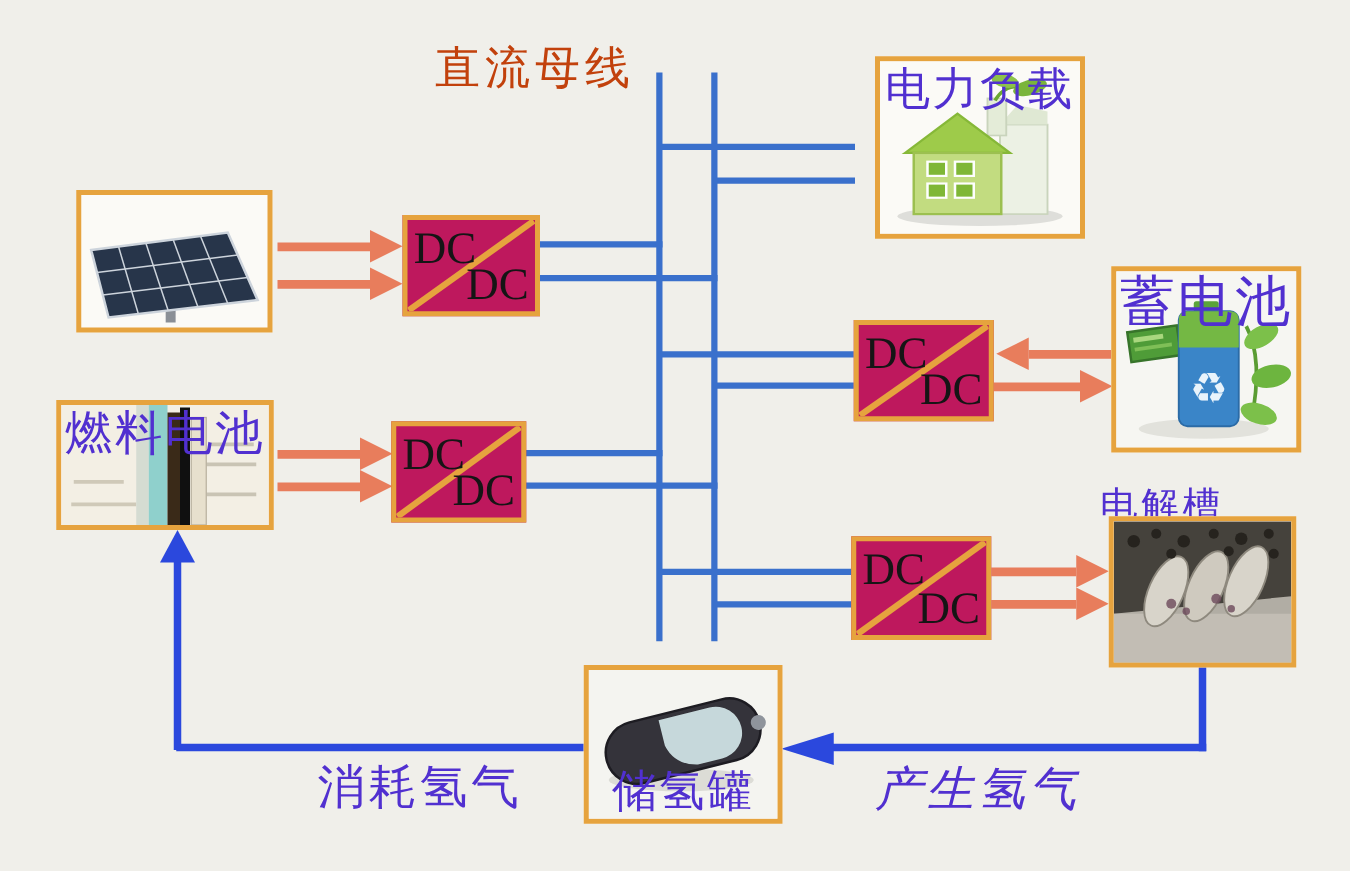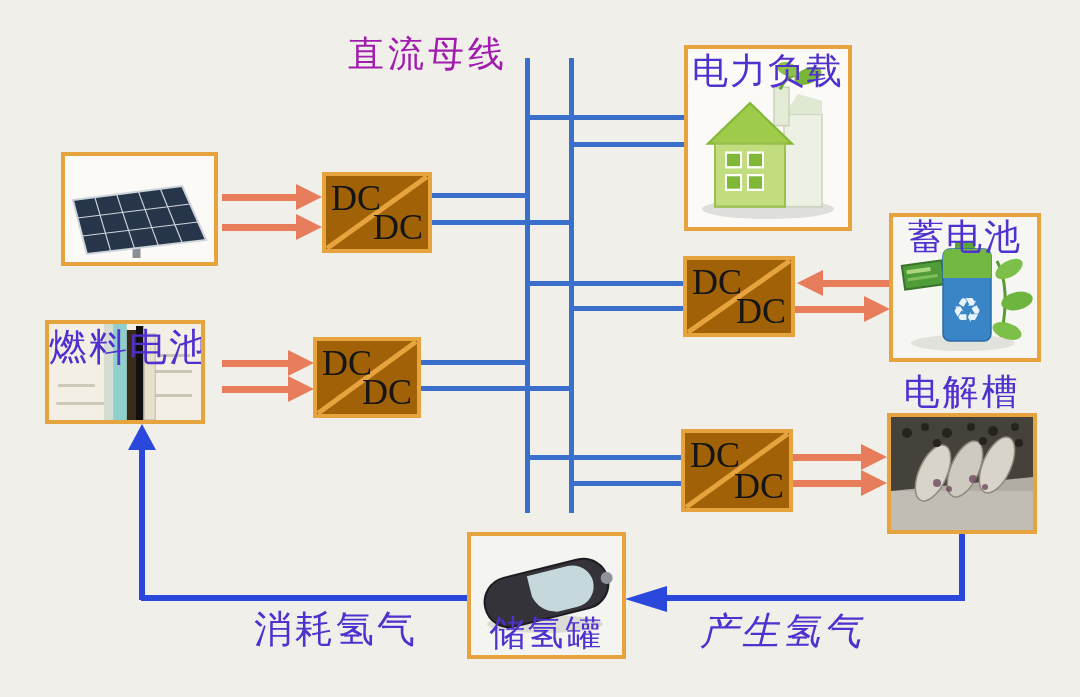"直流母线" .buslabel { color: #a21caf -> #c2410c }
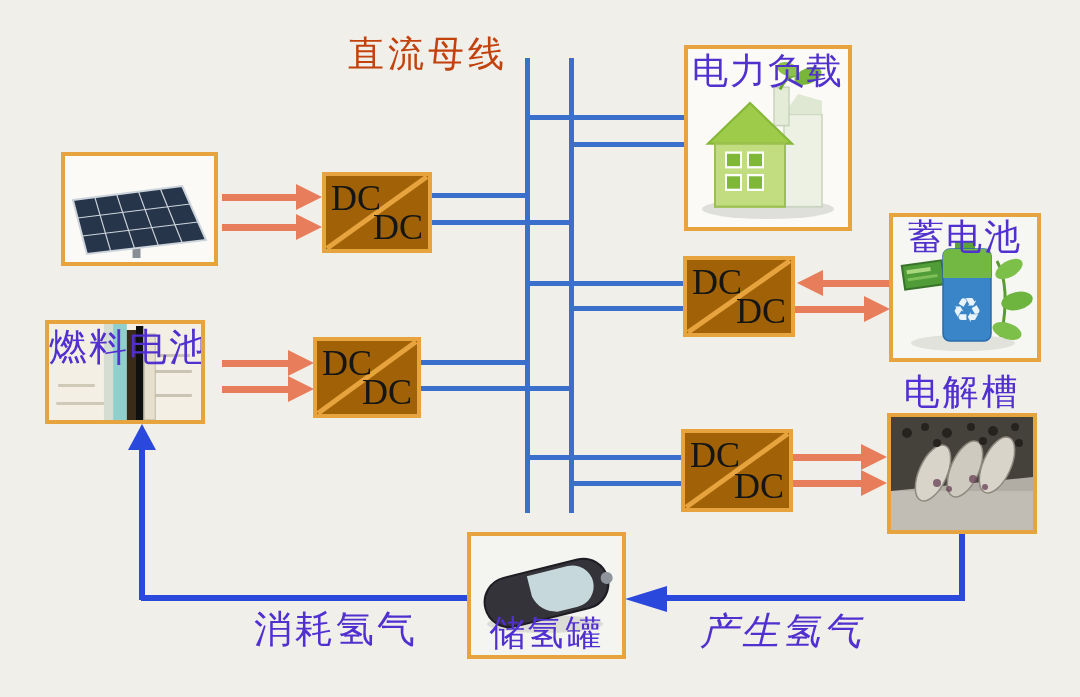"电力负载" div.cbox { height: 186px -> 146px; left: 684px -> 700px }
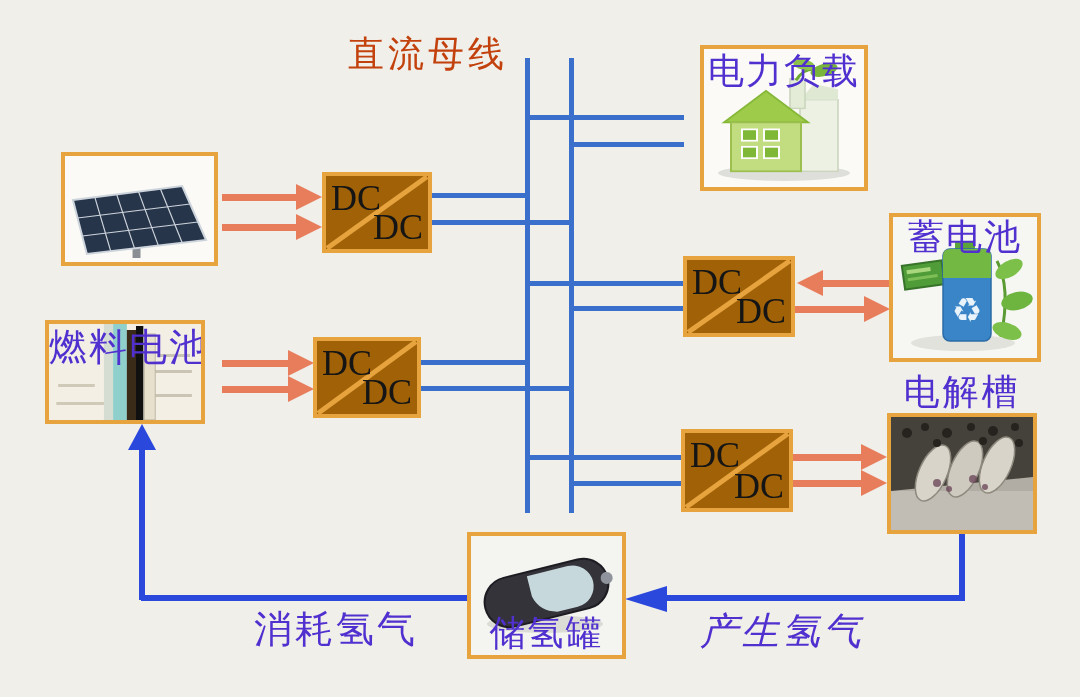"DC" .dcdc { background: #a16207 -> #be185d }
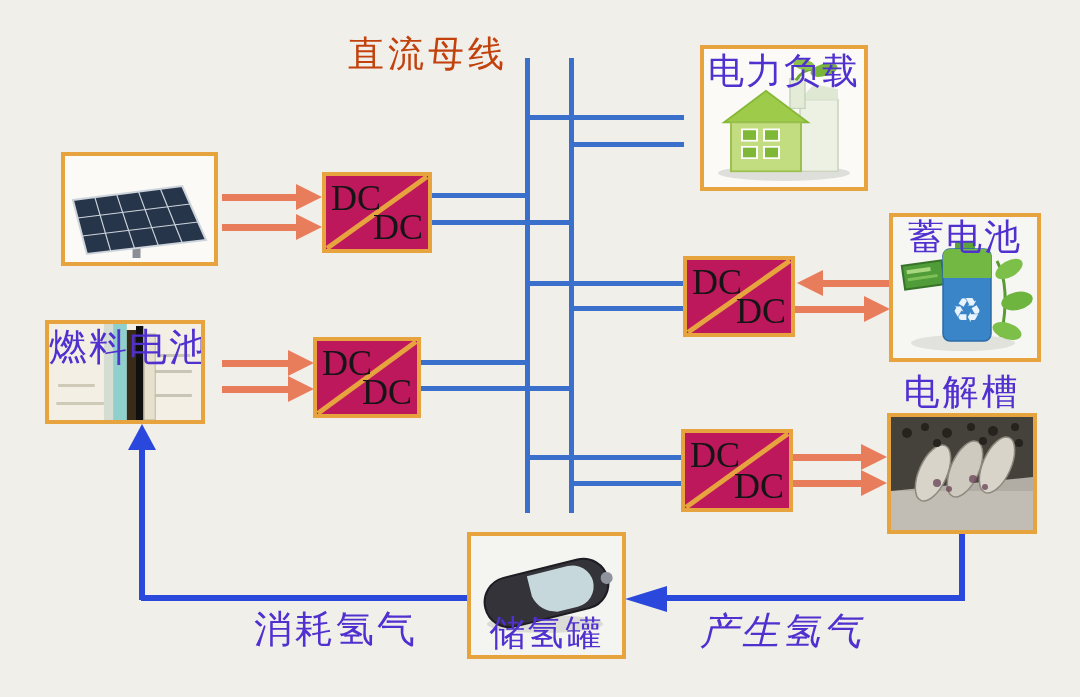"蓄电池" span.clabel { font-size: 36px -> 44px }
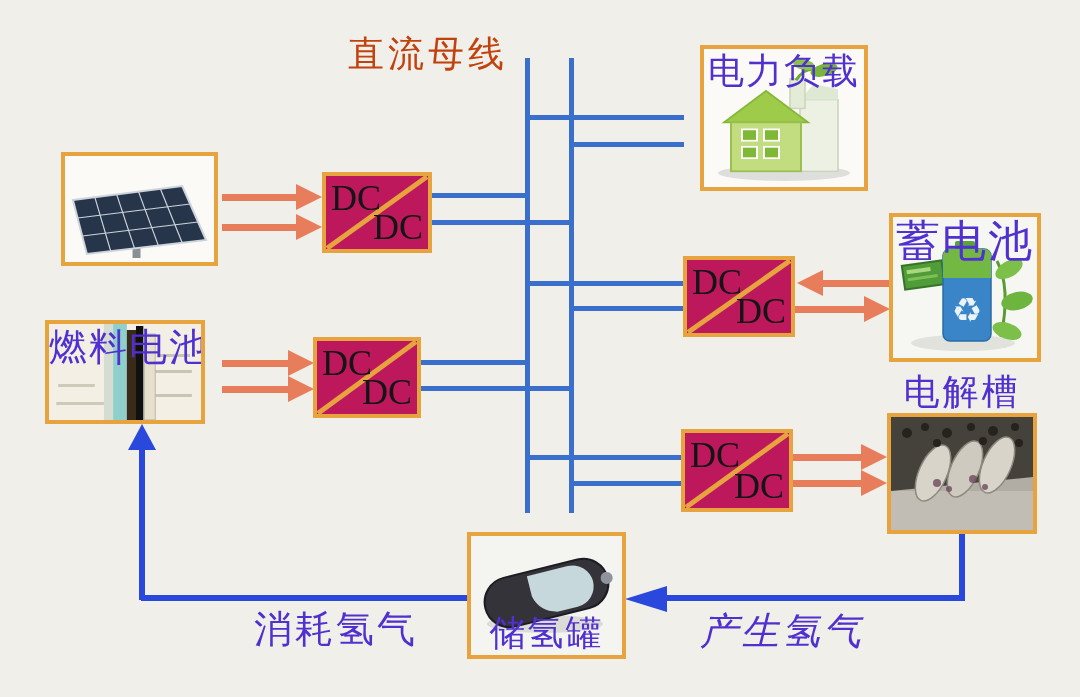"燃料电池" div.cbox { width: 160px -> 174px }
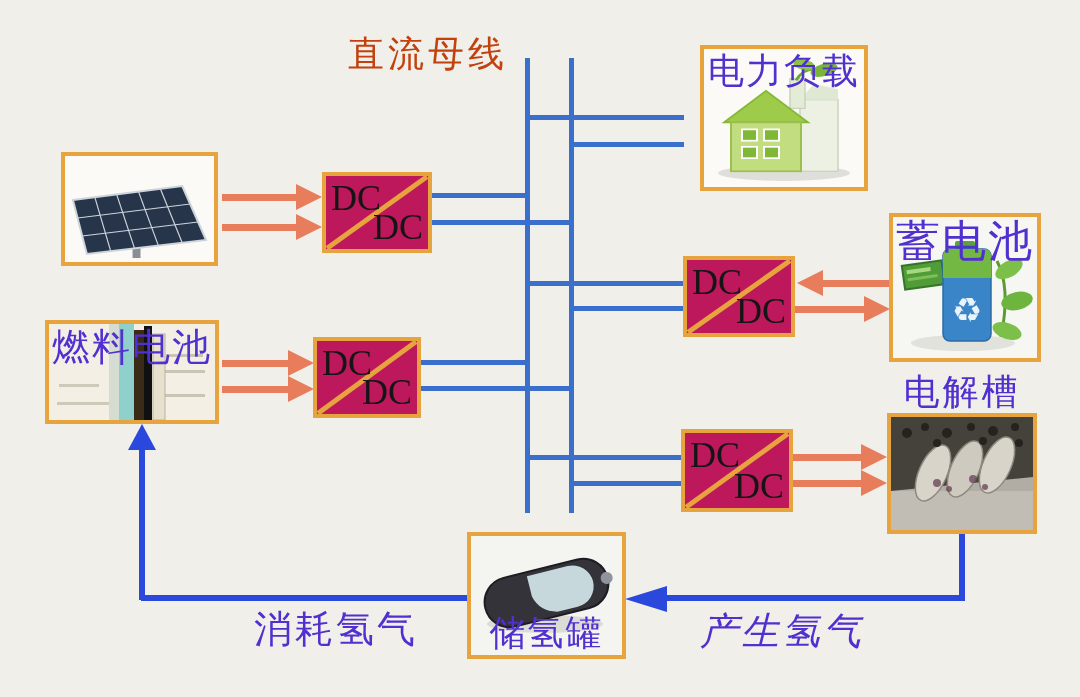"电解槽" div.plabel { font-size: 36px -> 30px; text-align: center -> none; top: 368px -> 384px }
